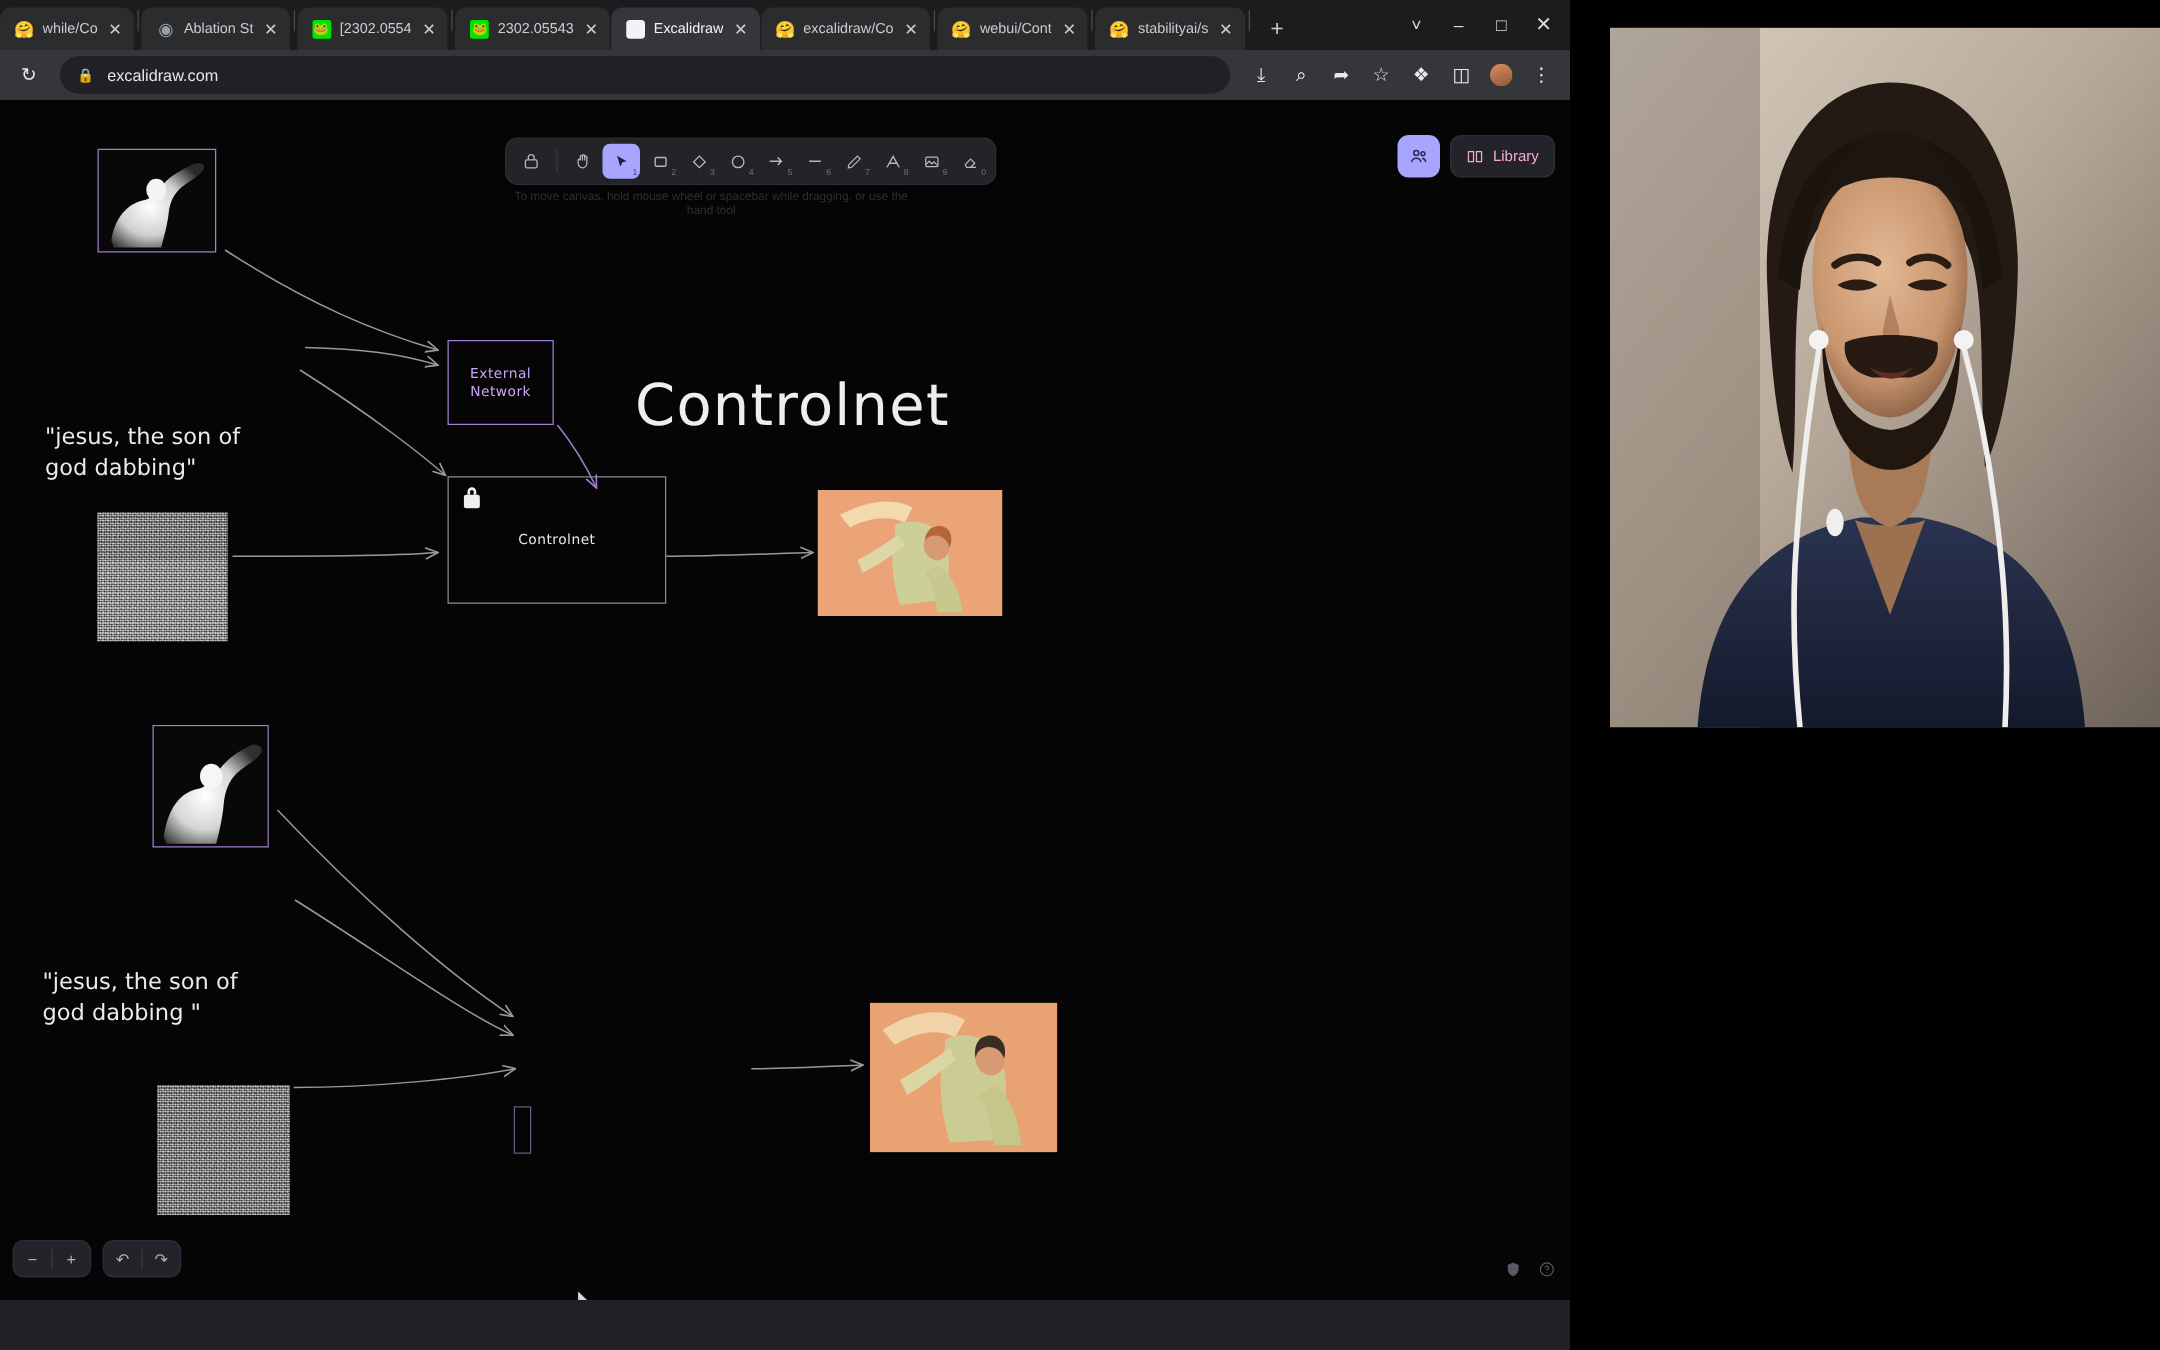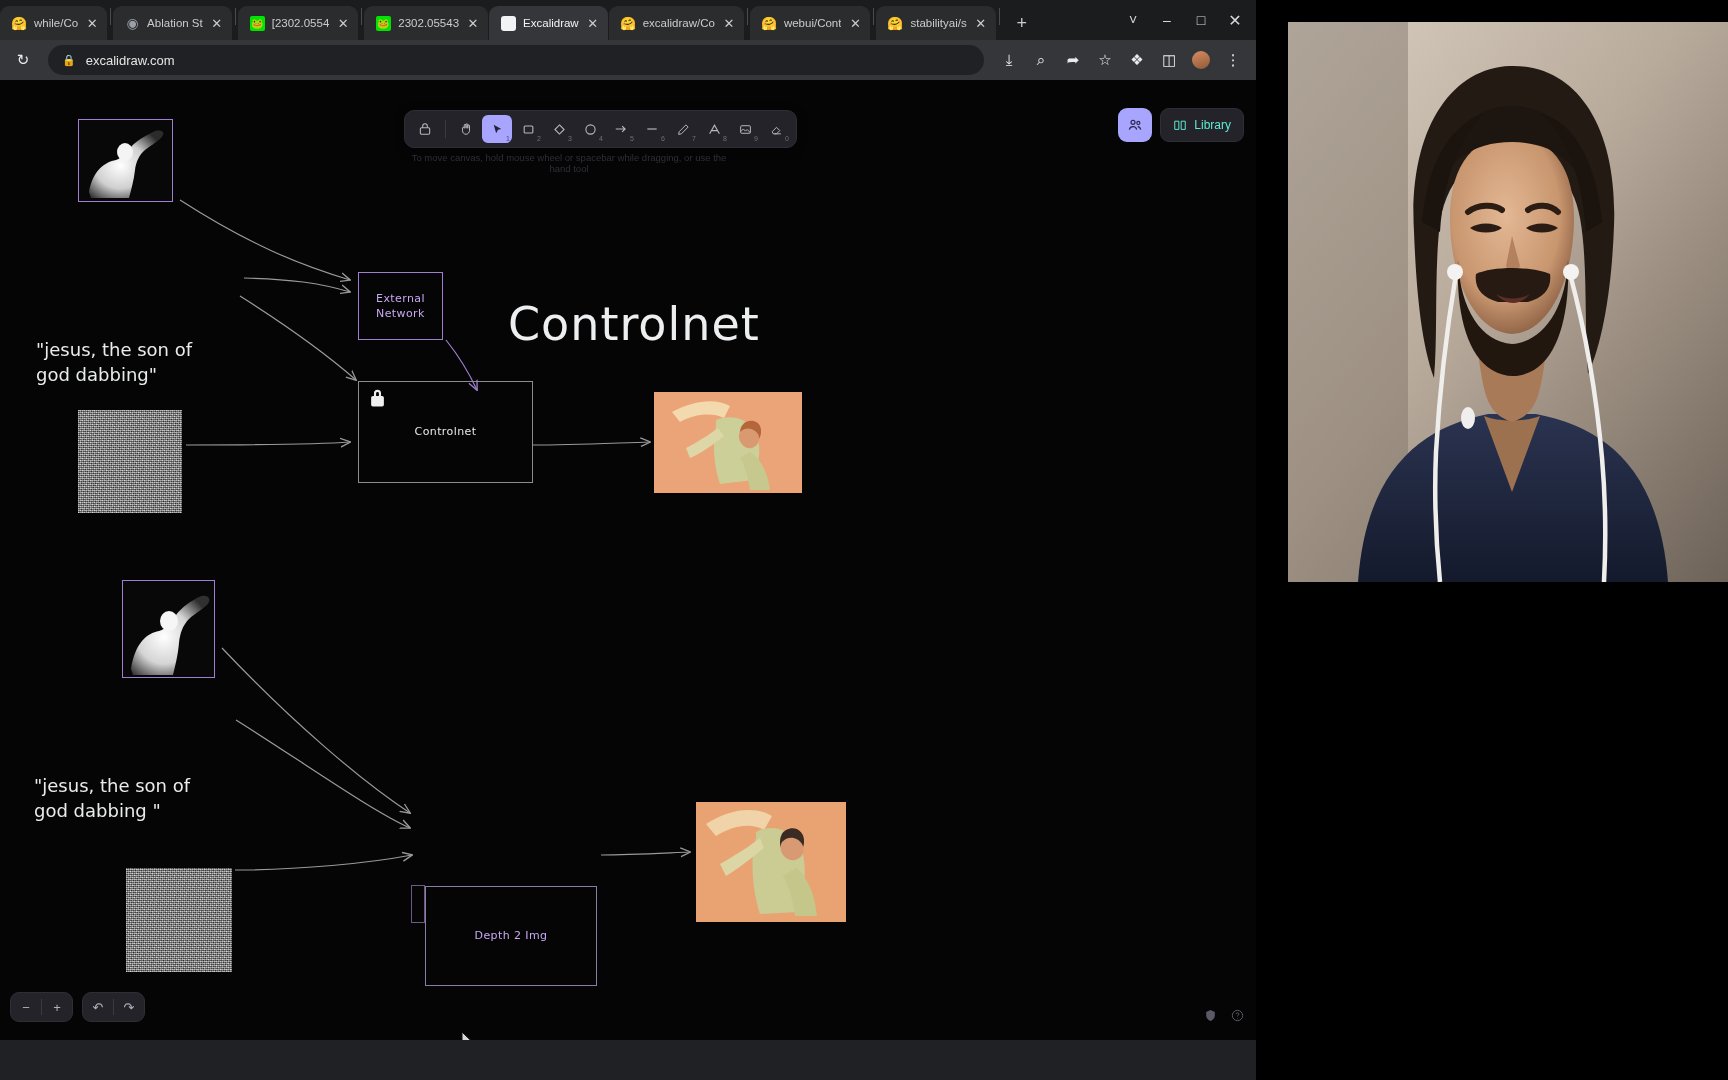"Library" .btn-lib { color: #5eead4 -> #f9a8d4 }
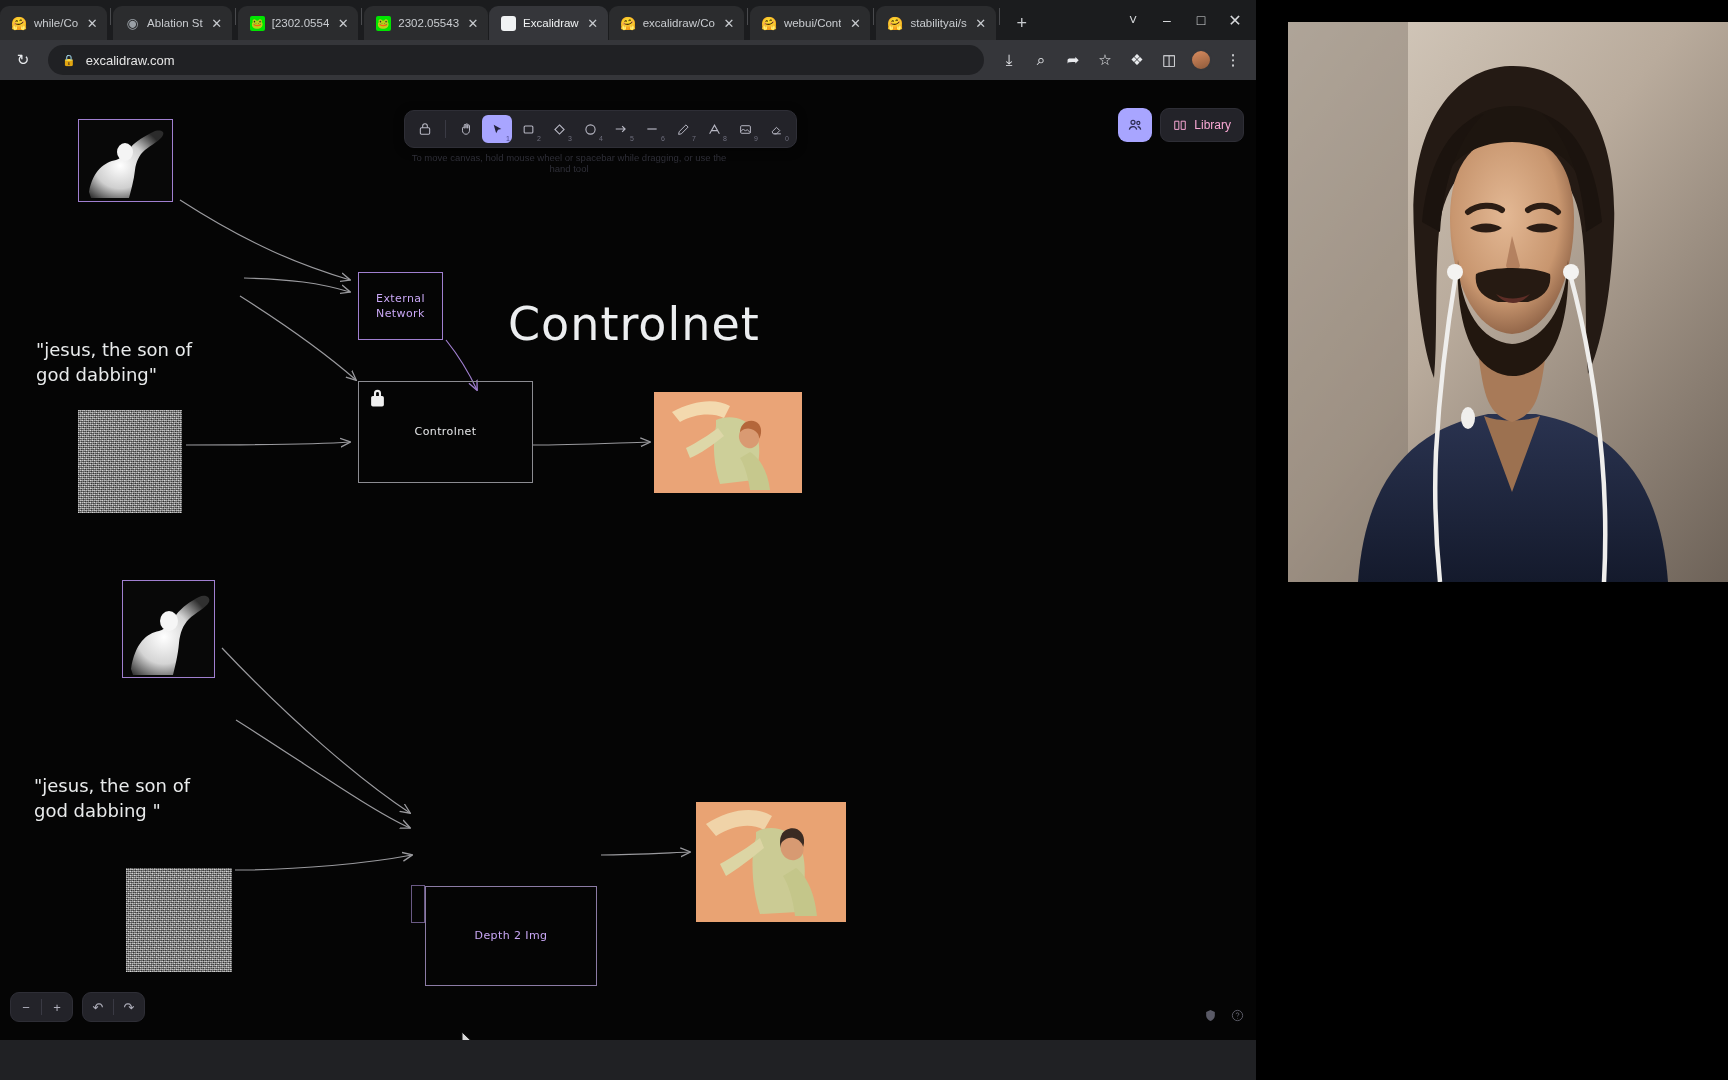"External" .node .nlabel { text-align: none -> center }
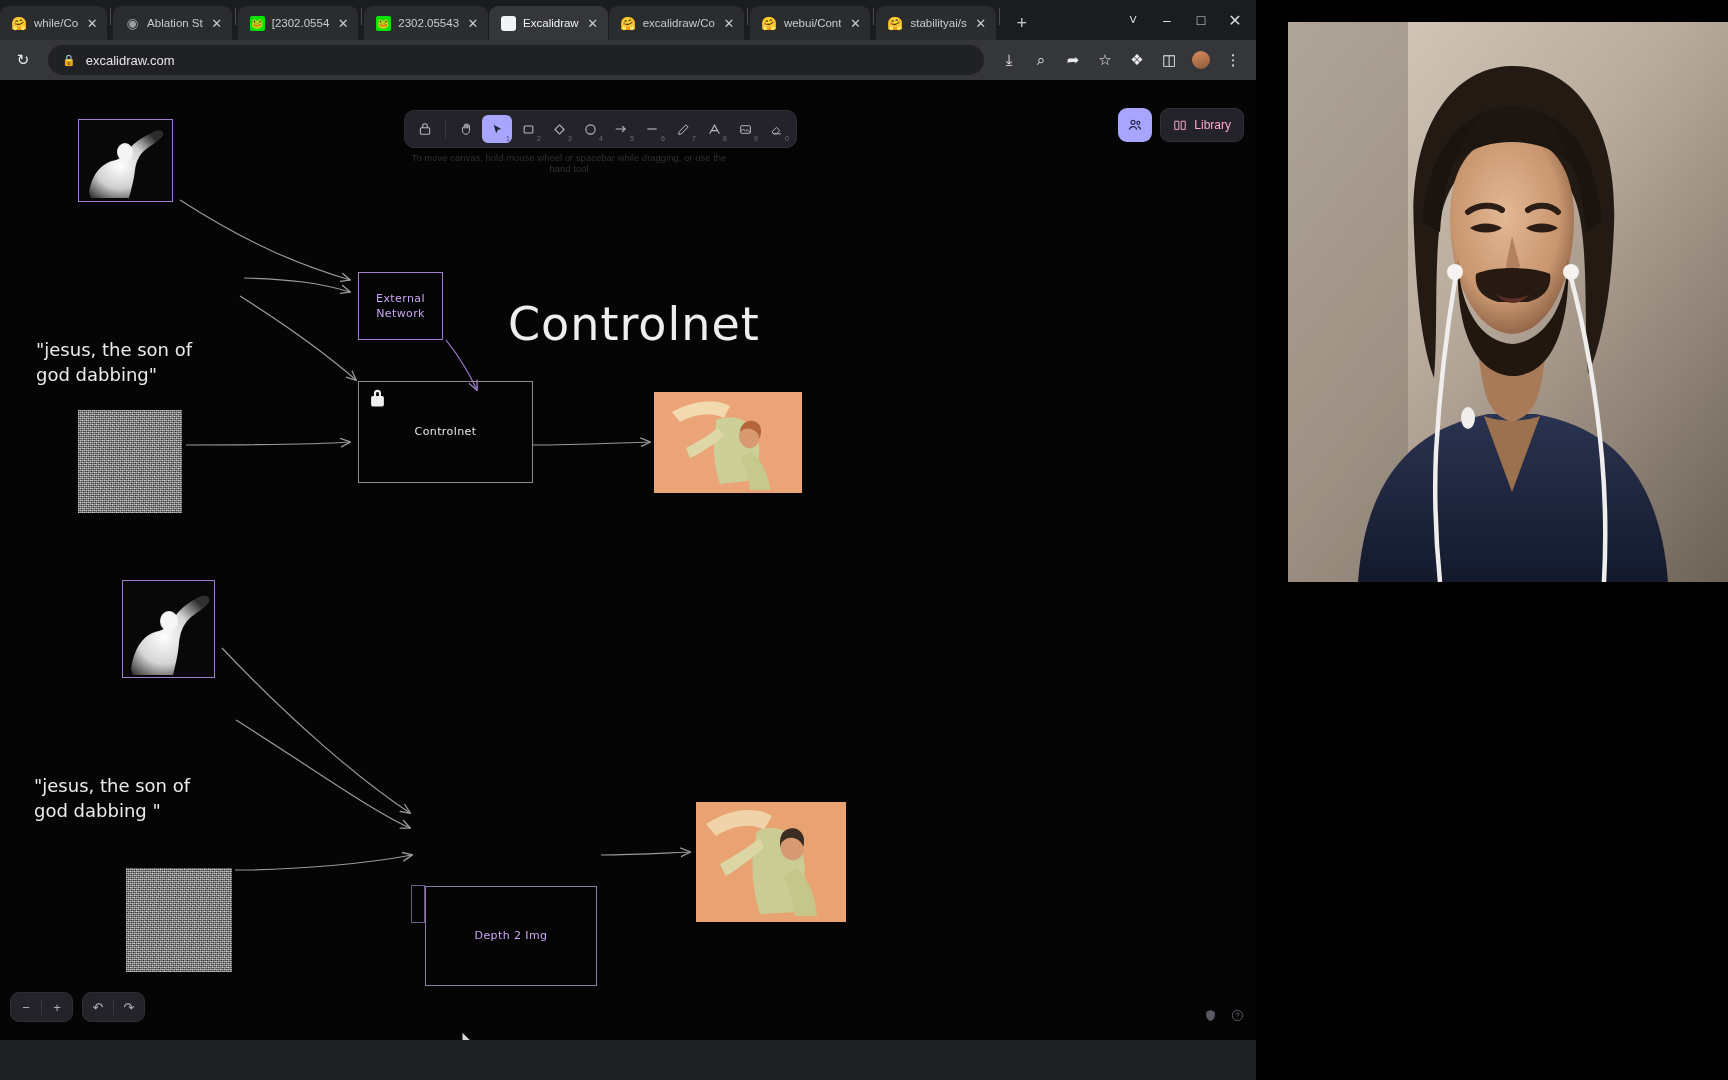"Depth 2 Img" div.node { html: <div> <span>Depth 2 Img</span> </div> -> none }
